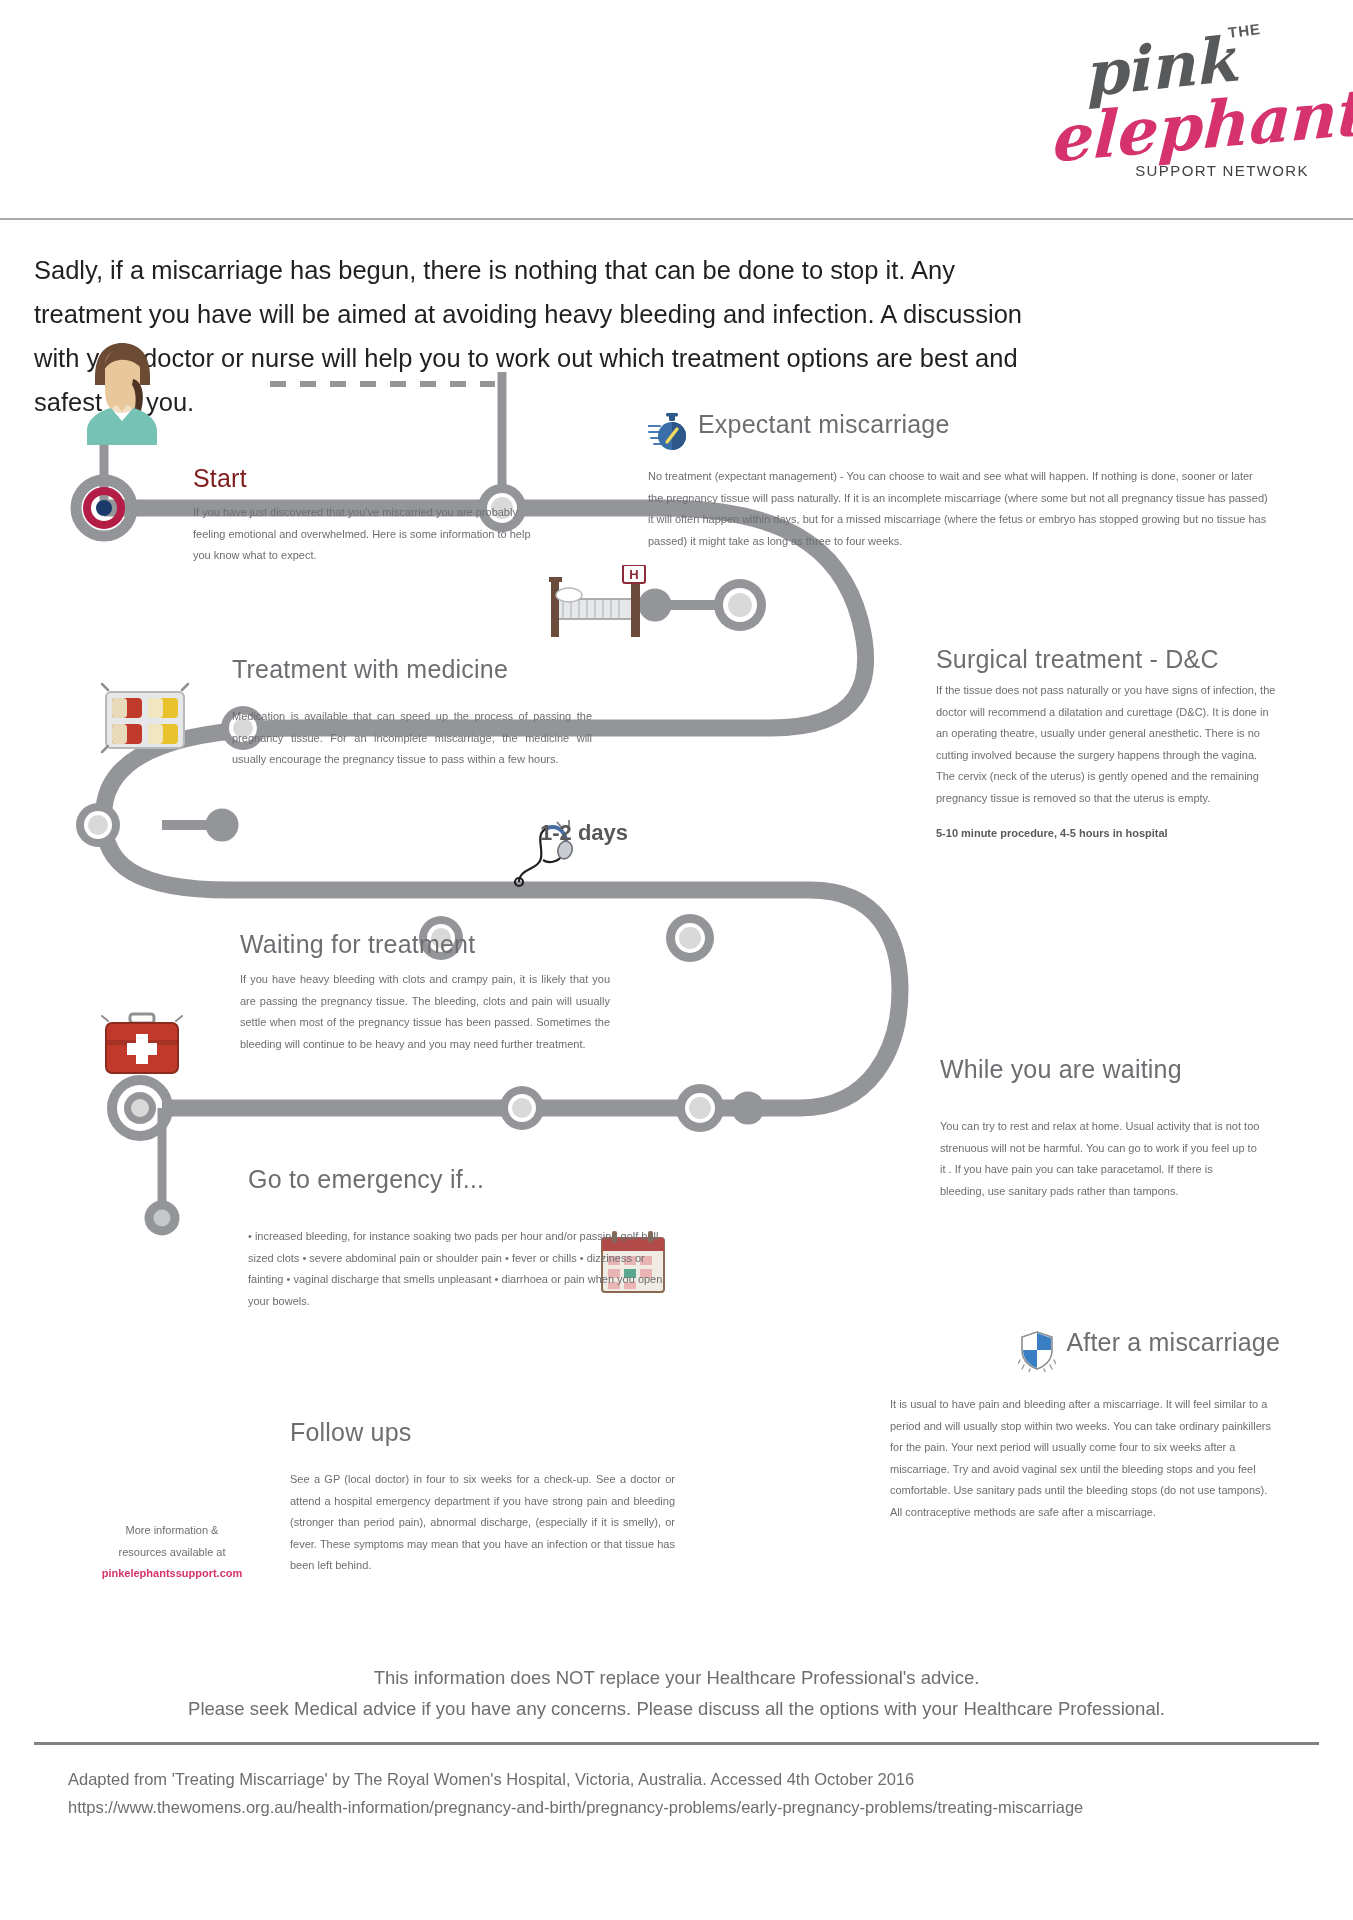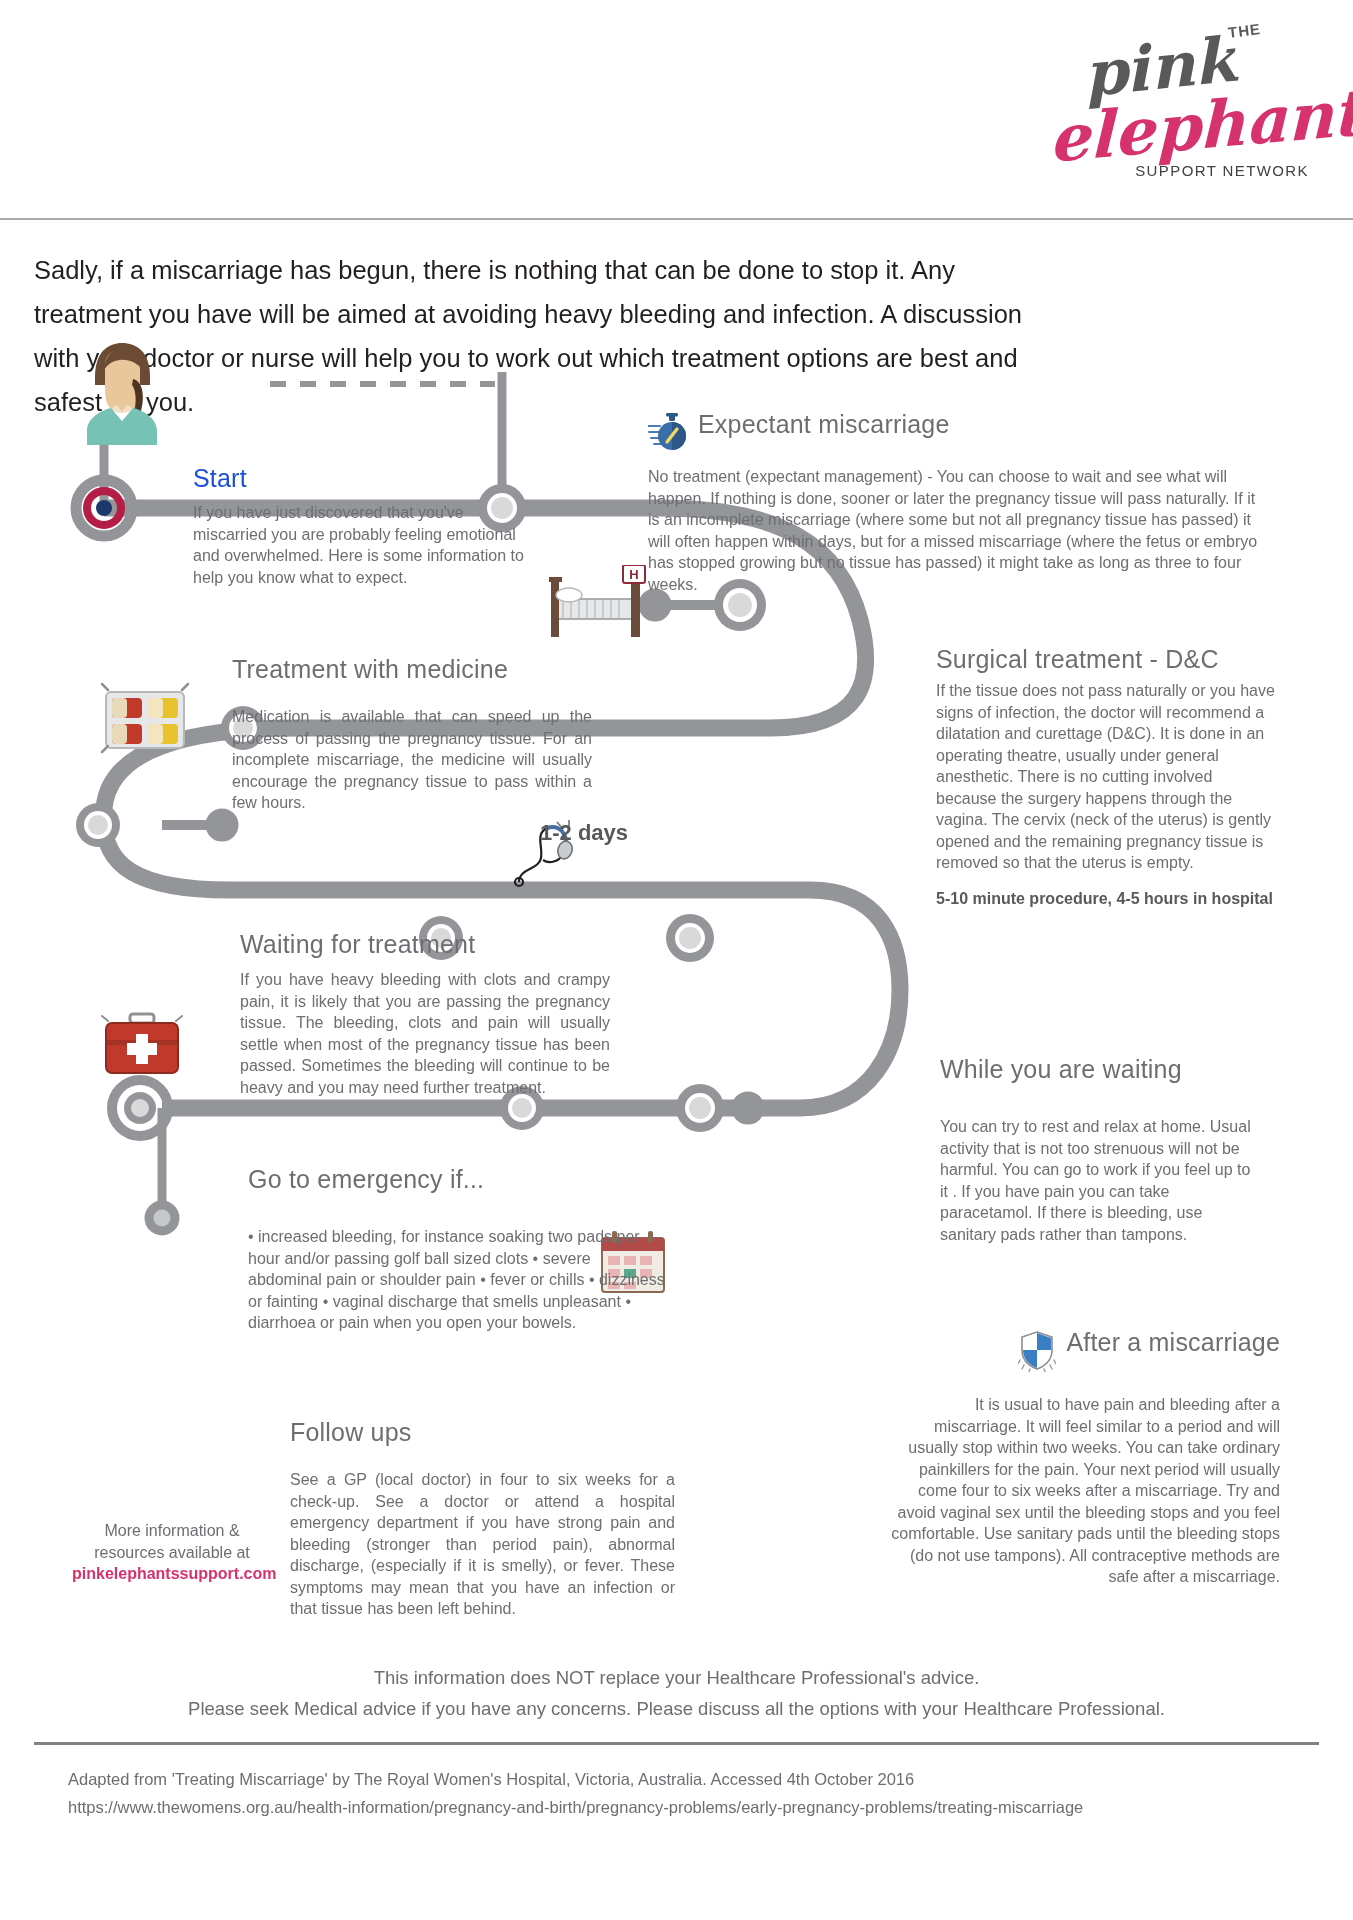"Start" .start-title { color: #1d4ed8 -> #7f1d1d }
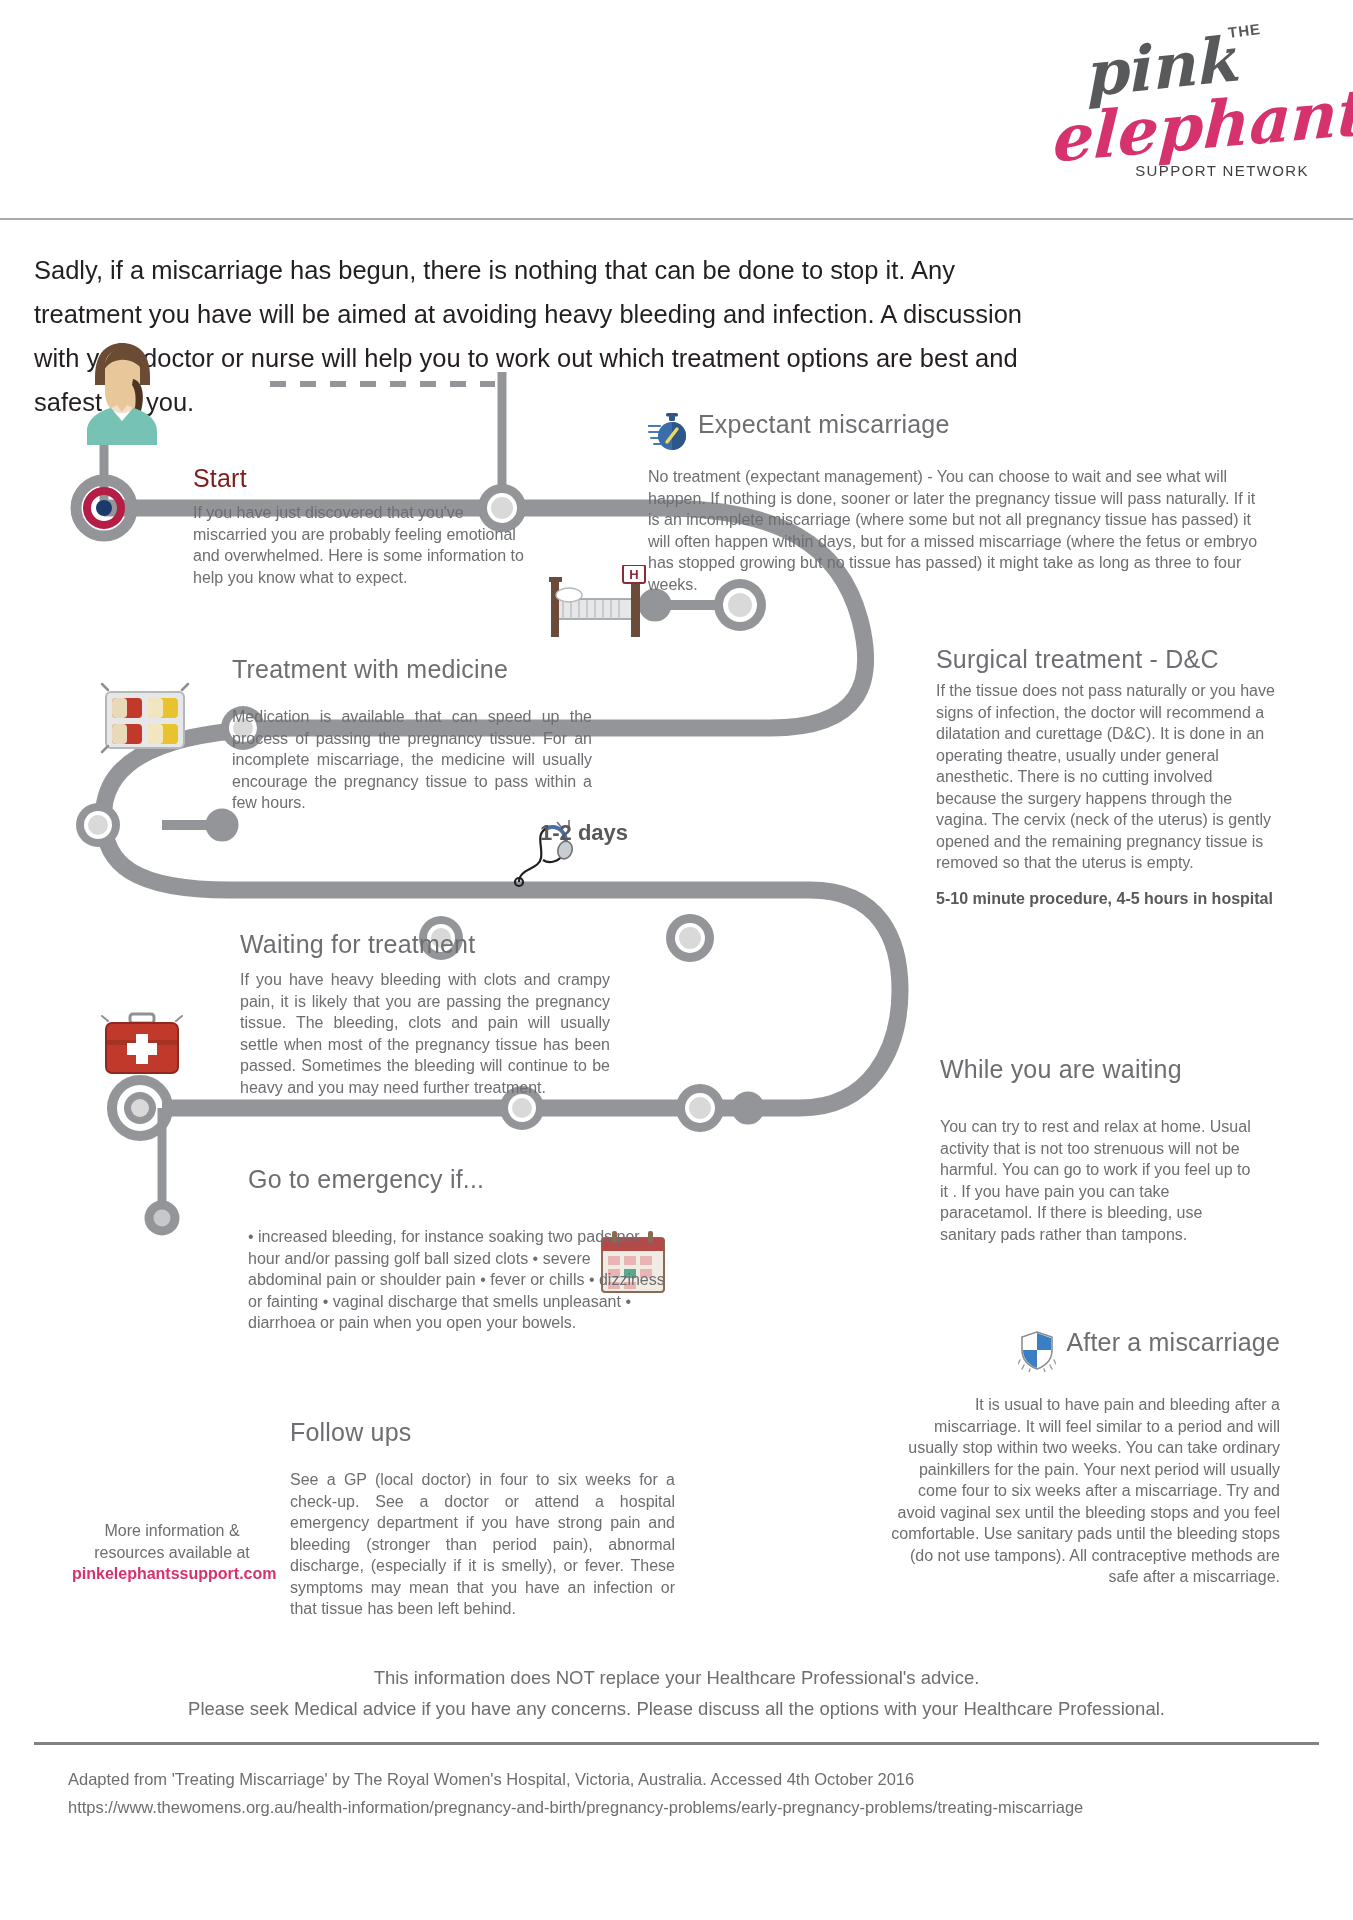"No treatment (expectant management) -" .body-s { font-size: 16px -> 11px }
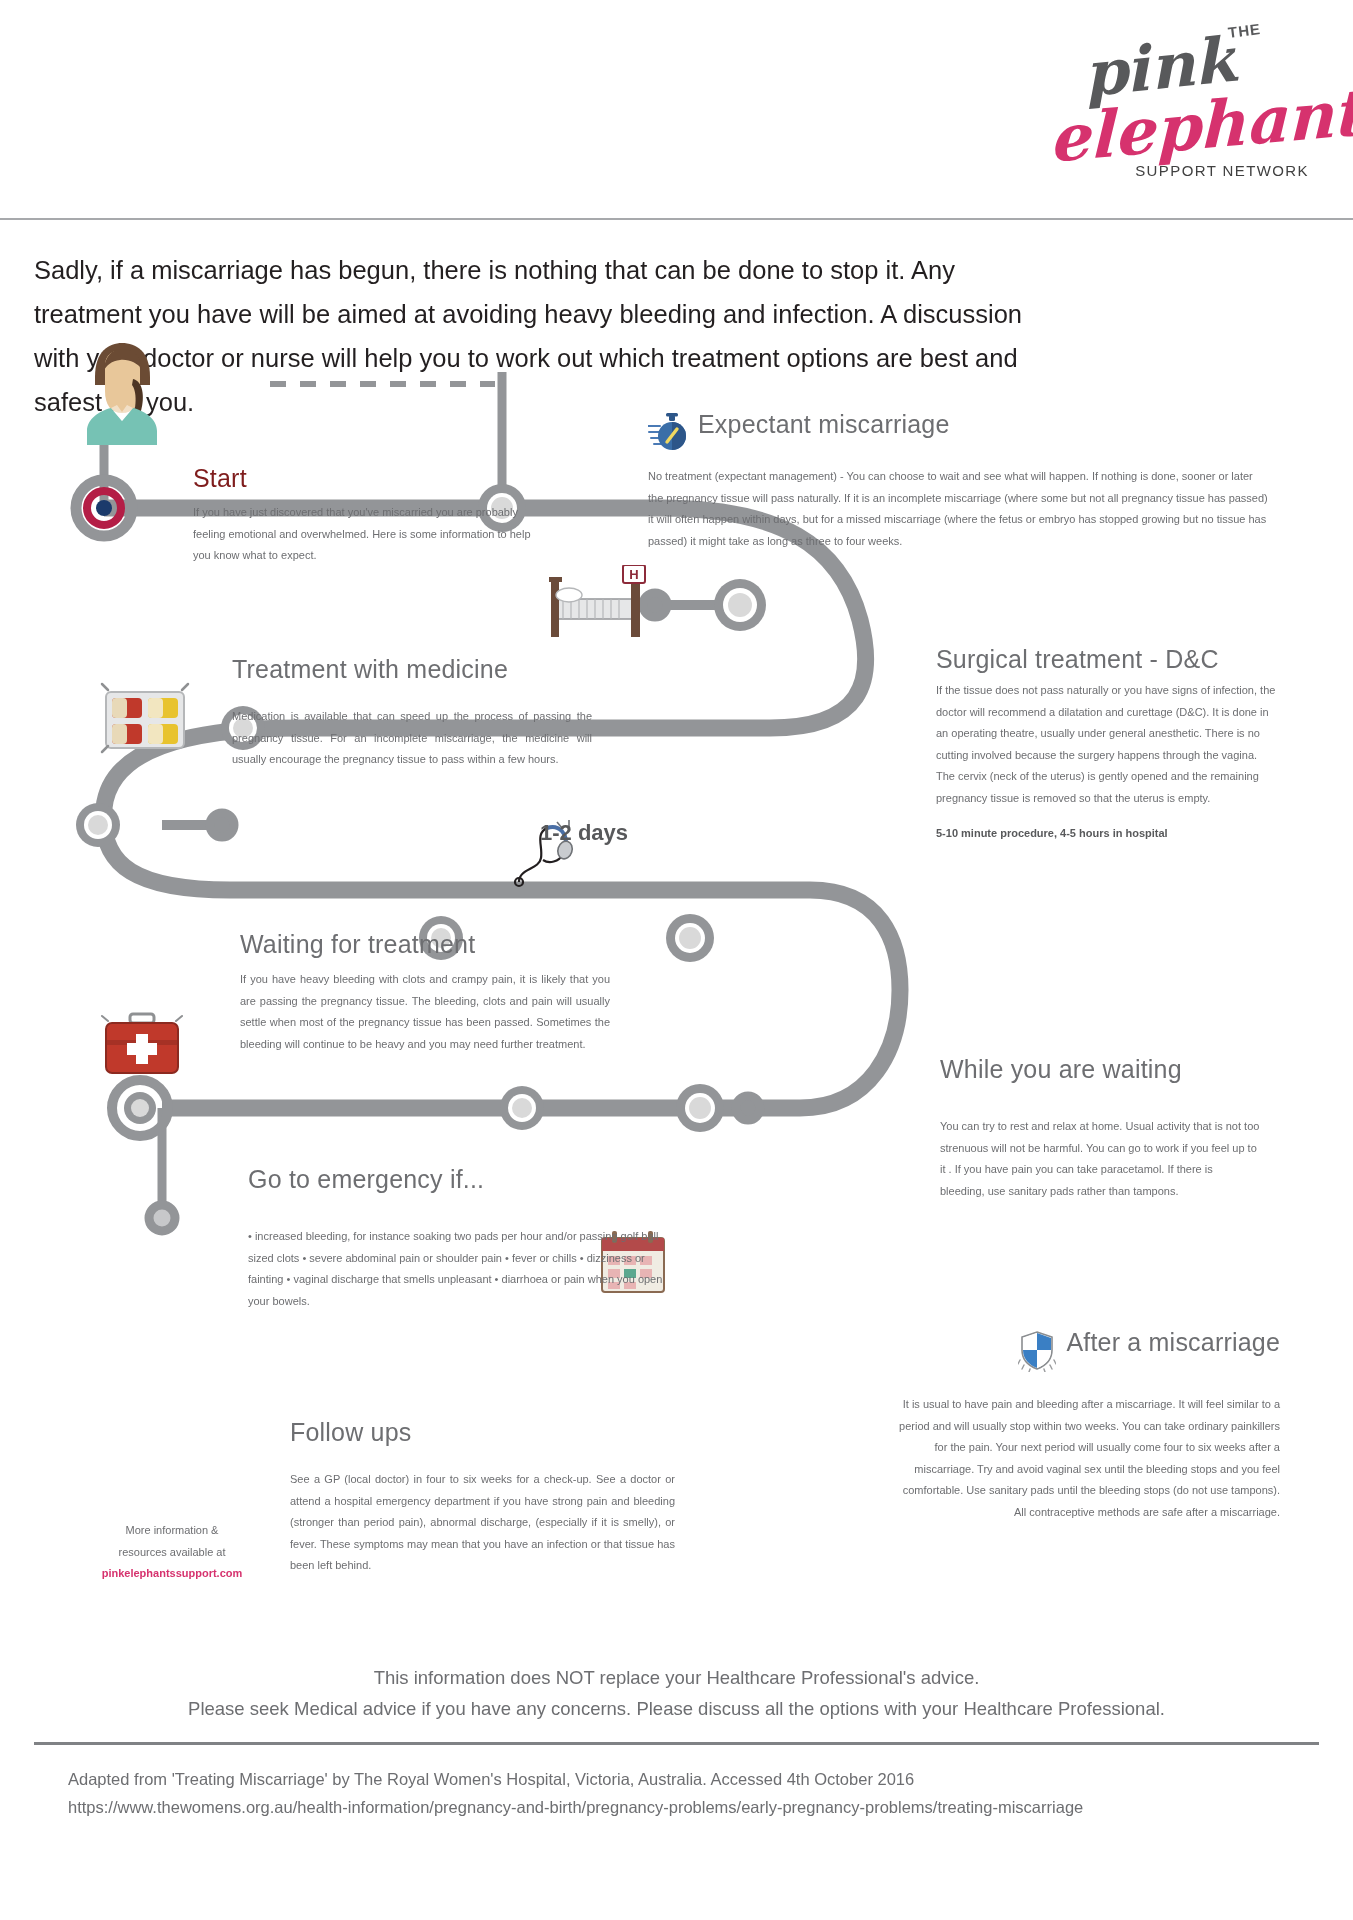"It is usual to have" .body-r { text-align: right -> none }
